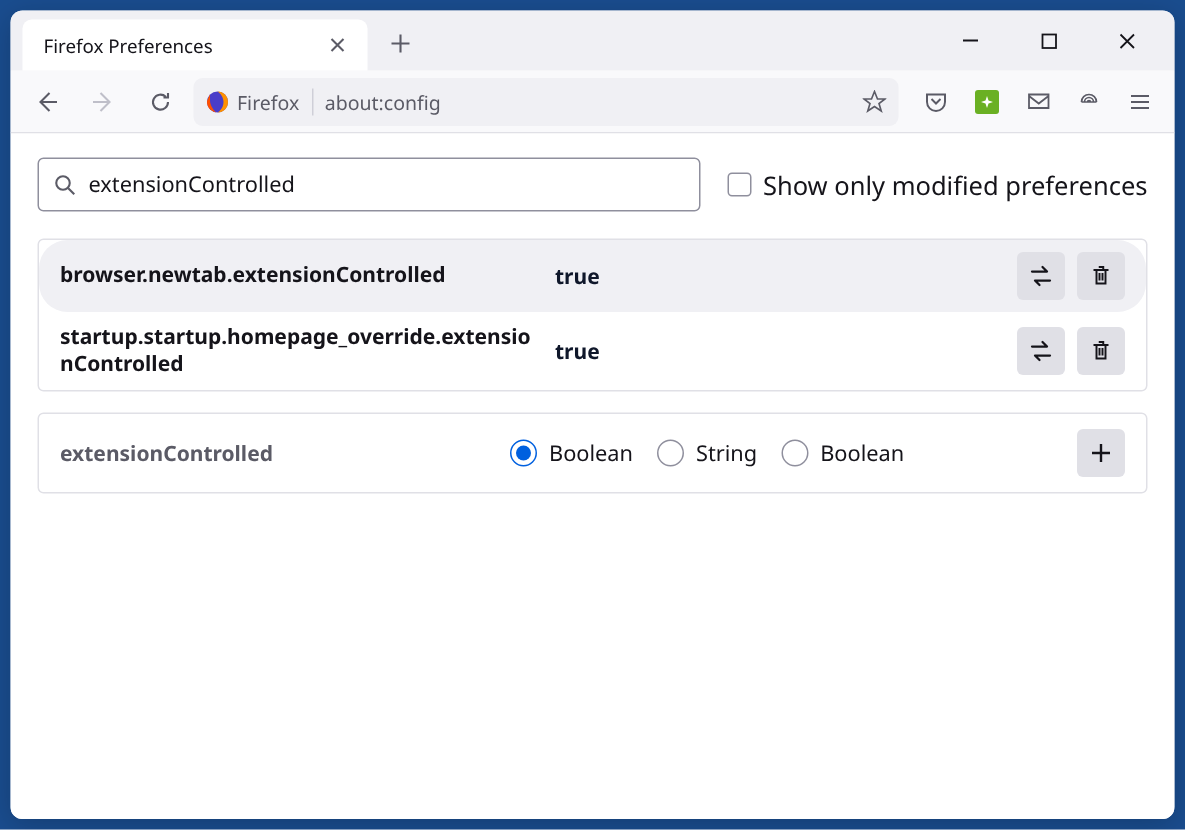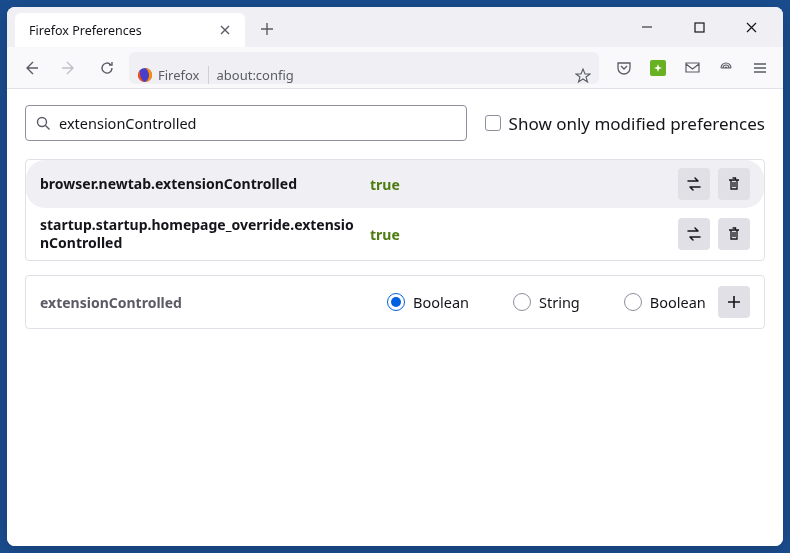"Firefox" .urlbar { align-items: flex-end -> center }
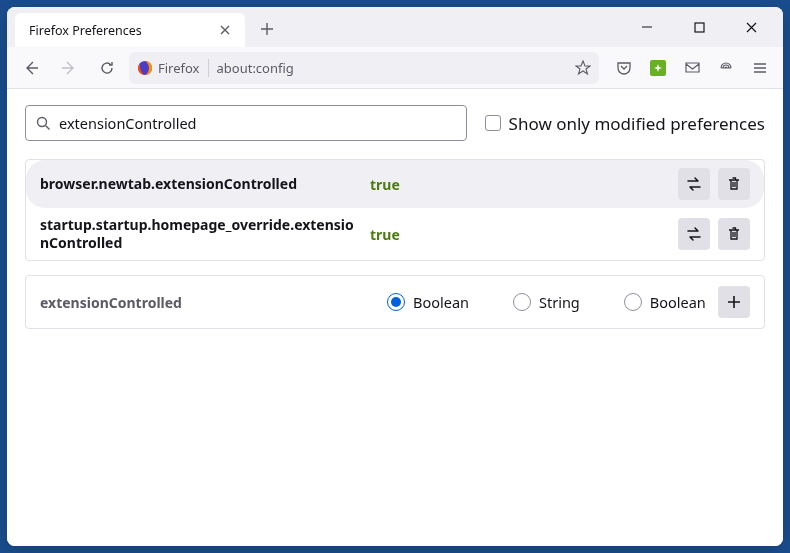"true" .pref-value { color: #4d7c0f -> #0f172a }
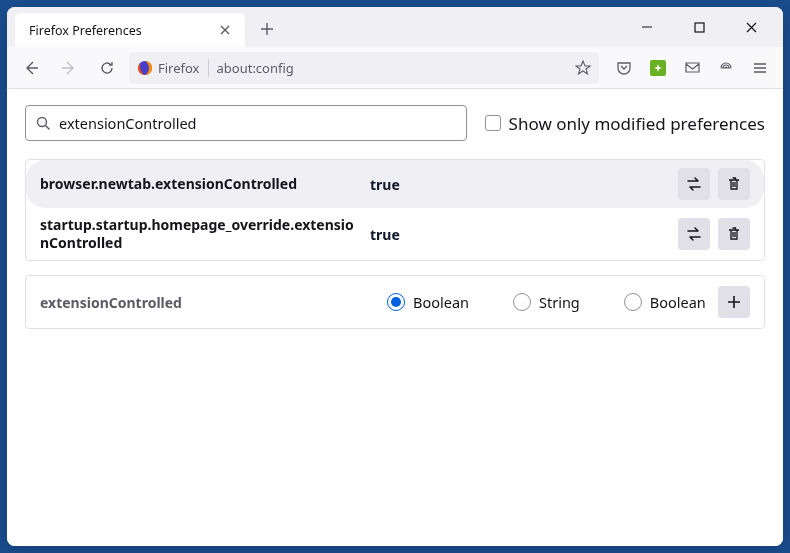"Boolean" .radio-group { gap: 44px -> 16px; margin-left: 47px -> none }
